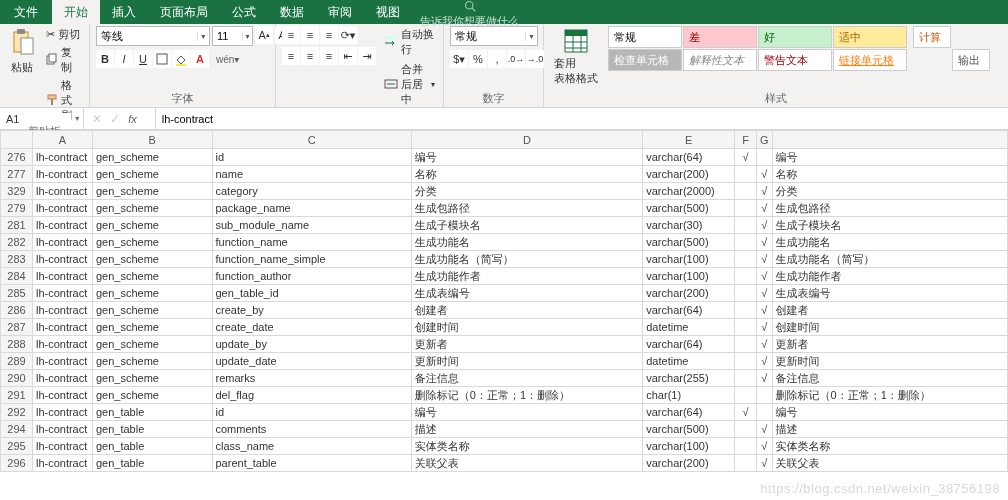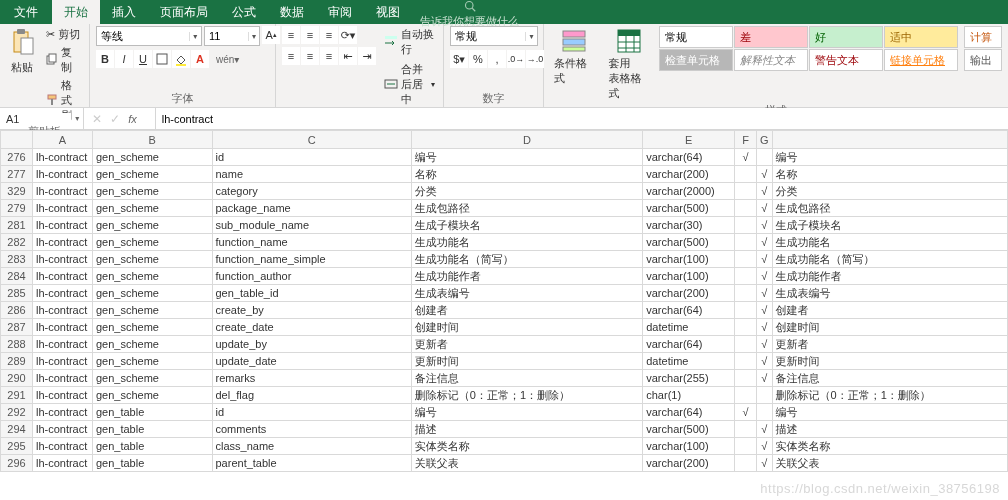"等线" div.dropdown-ctl { width: 106px -> 114px }
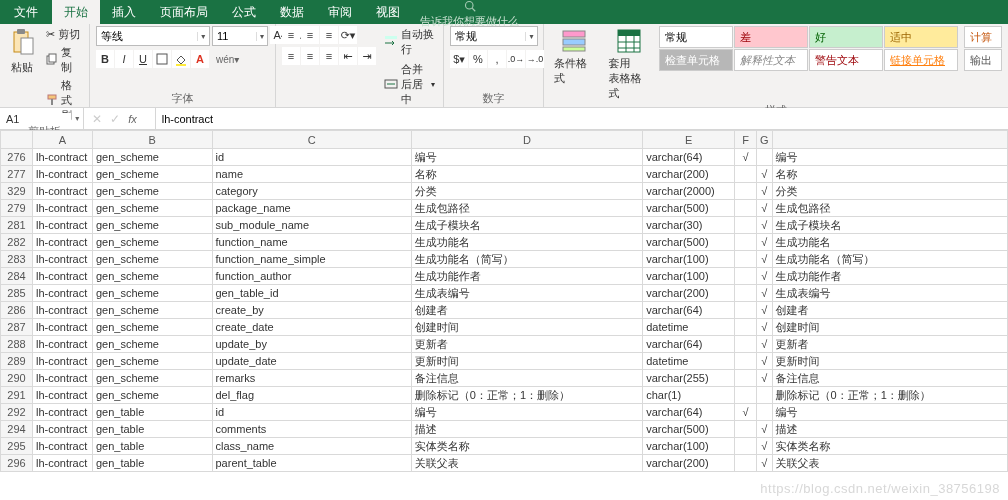"11" div.dropdown-ctl { width: 56px -> 41px }
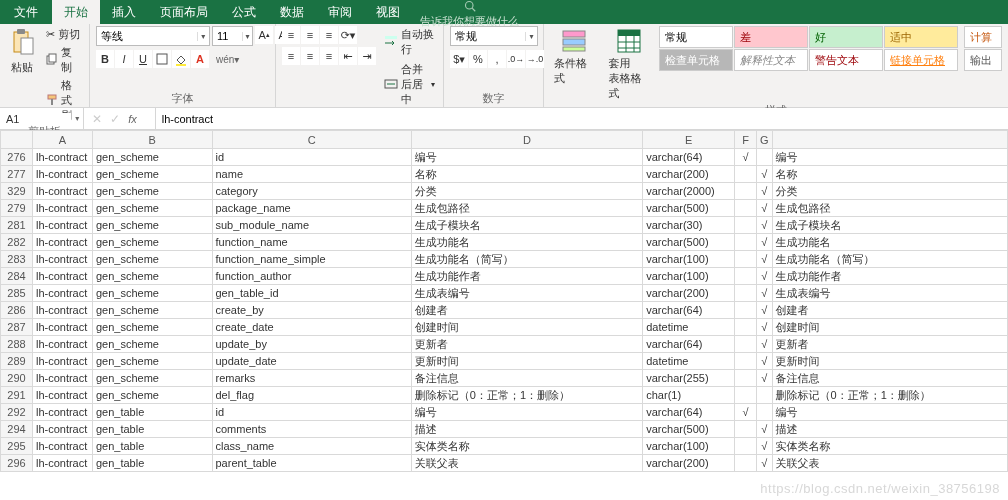"条件格式" div.bigbtn { html: <div> <svg> <rect></rect> <rect></rect> <rect></rect> </svg> <span>条件格式</span> </div> -> none }
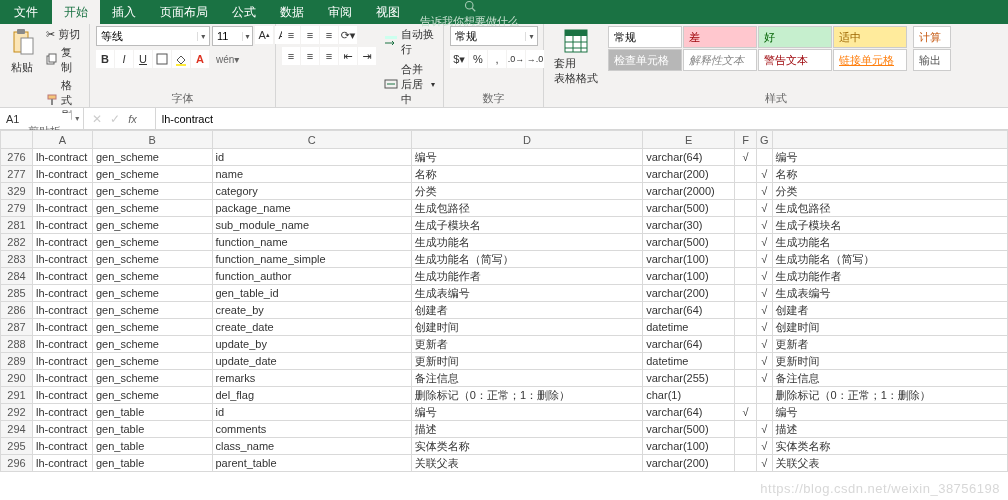"输出" .sc-output { margin-left: none -> 39px }
